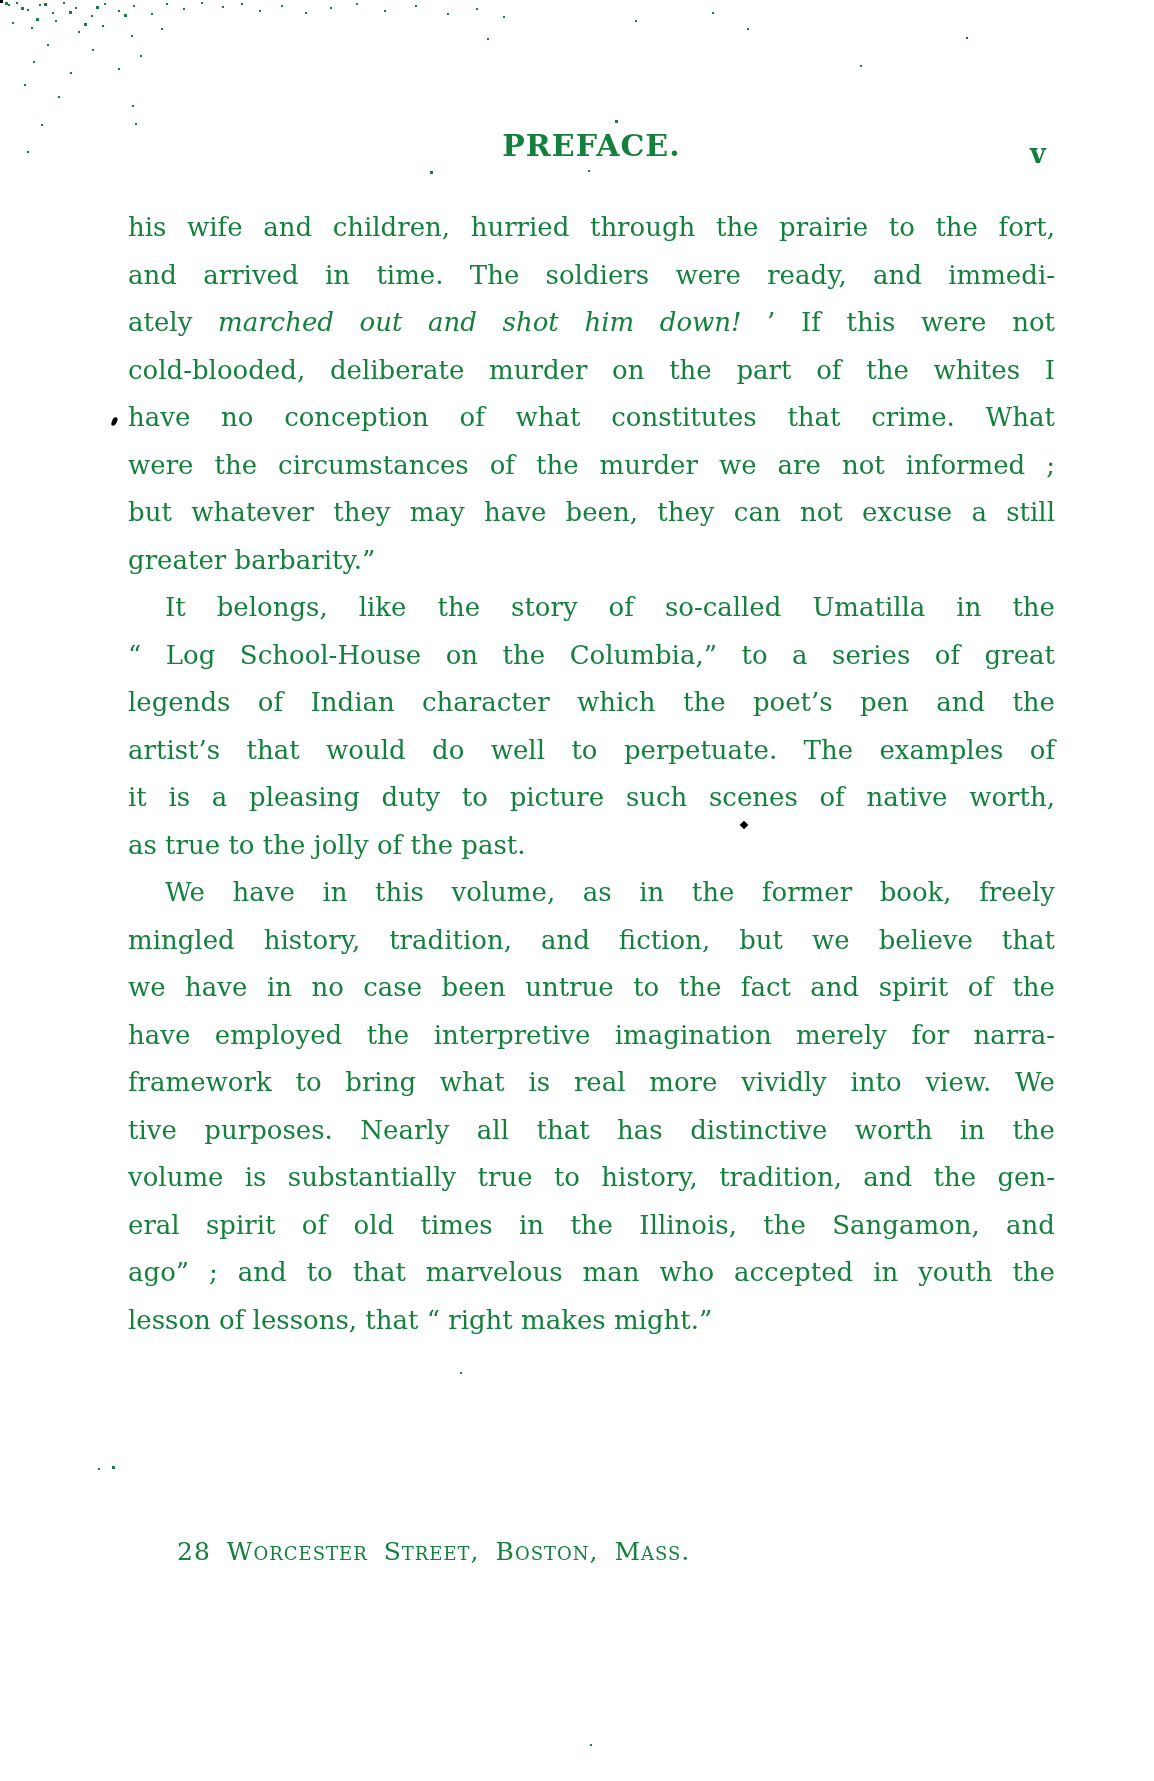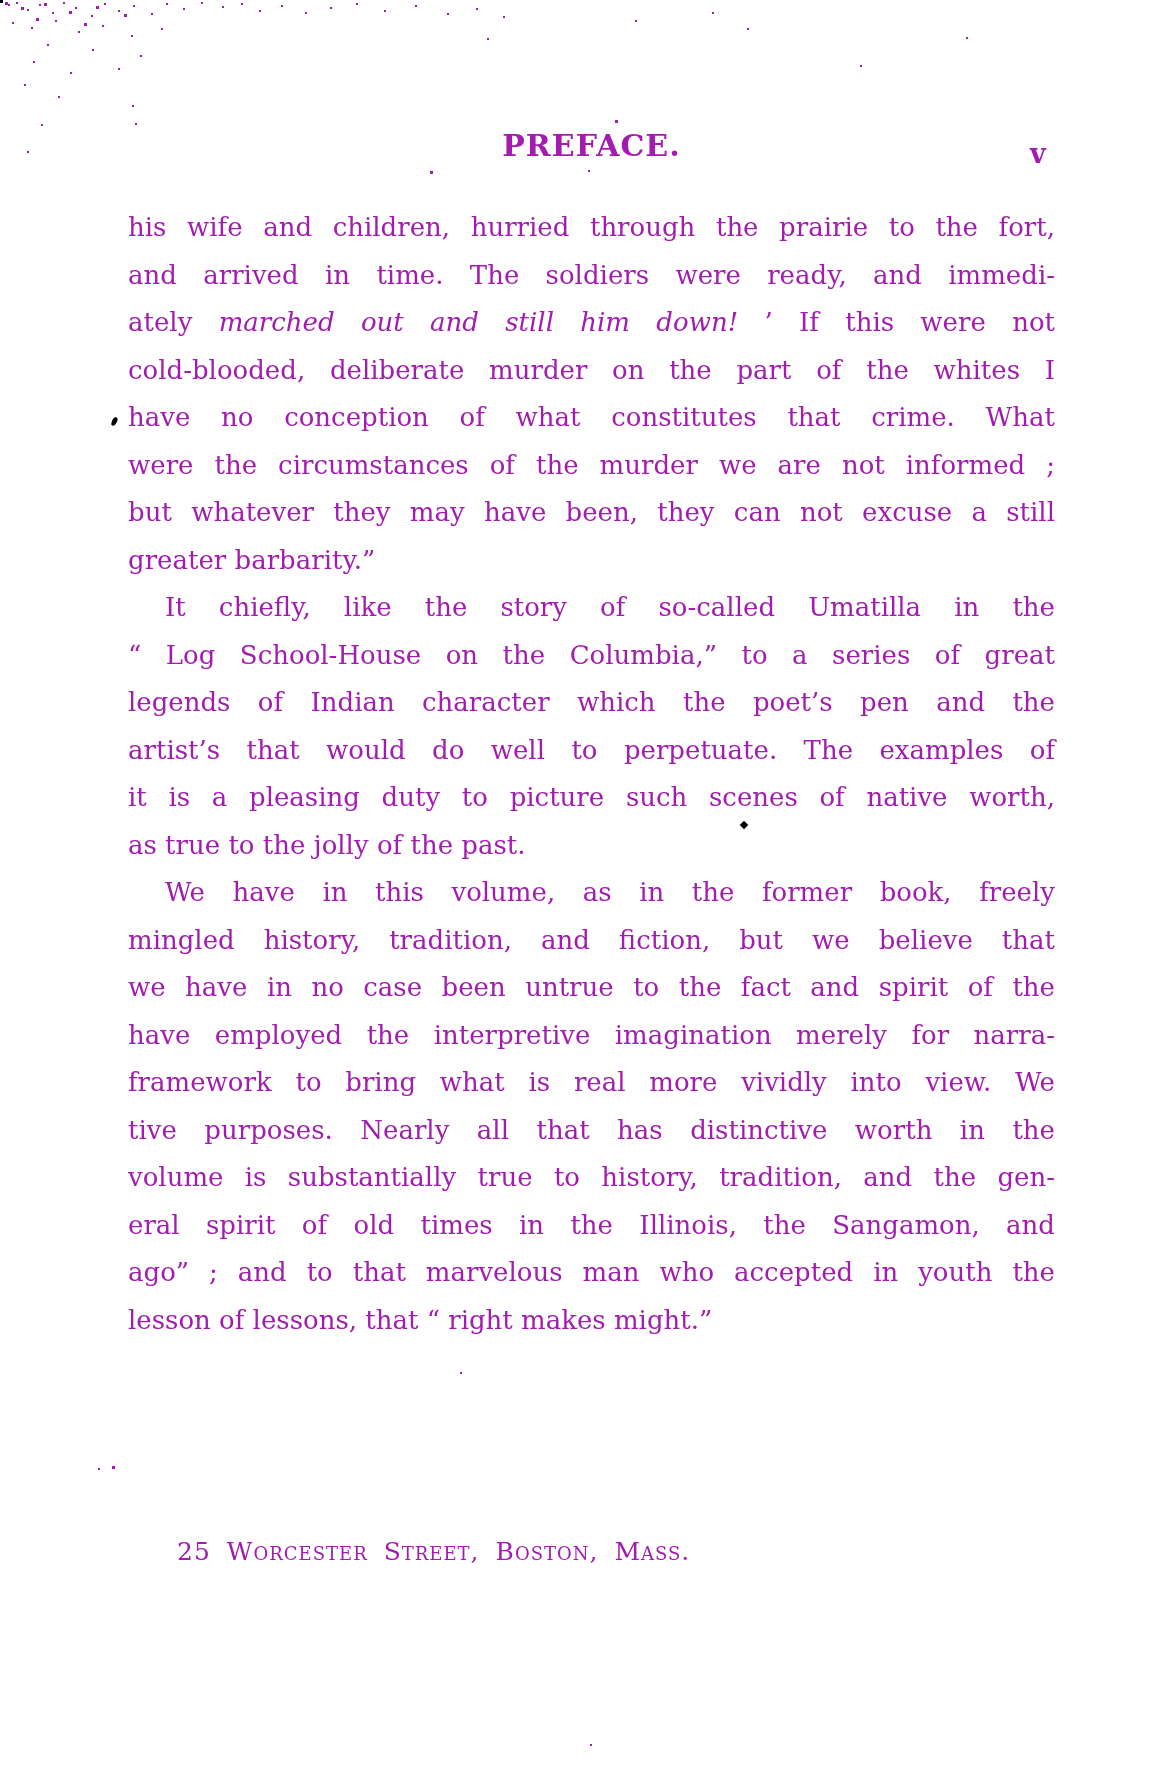"PREFACE." .page { color: #a21caf -> #15803d }
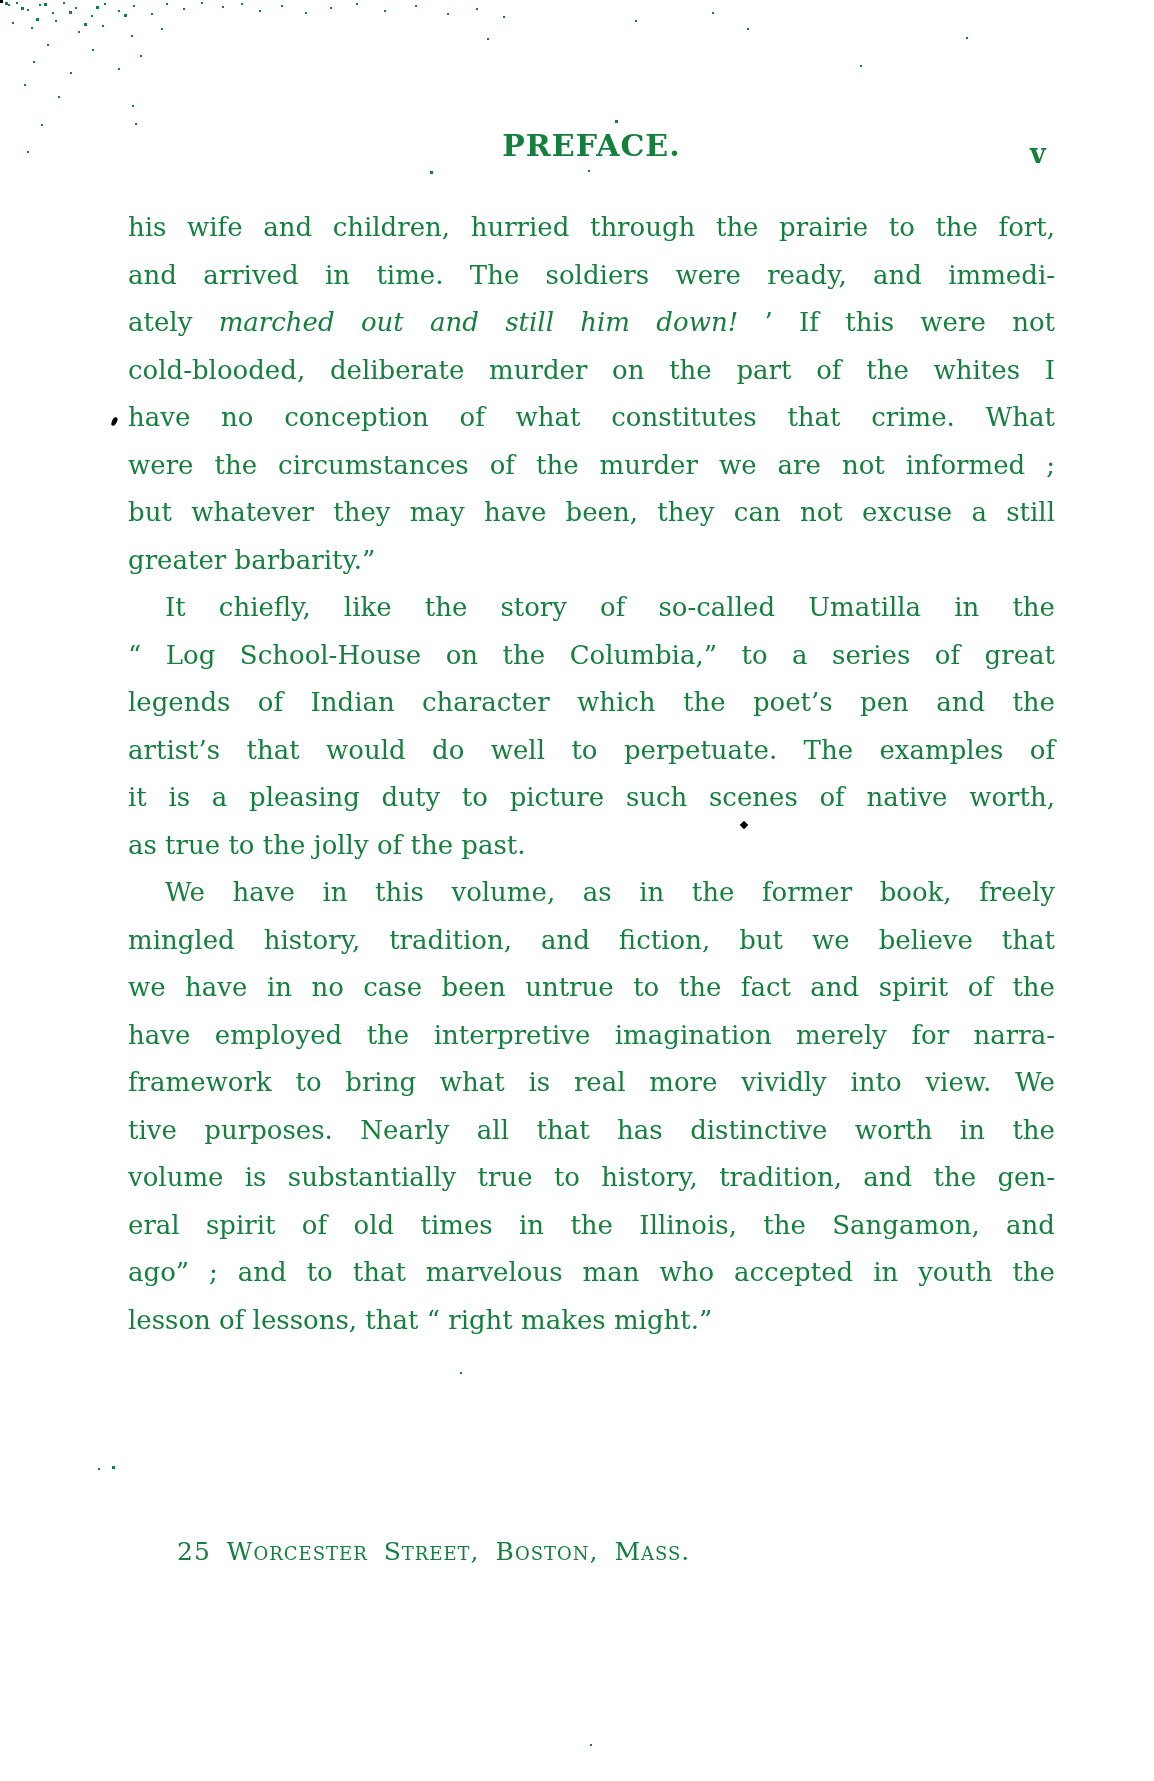"marched out and still him" span.it { text: still -> shot }
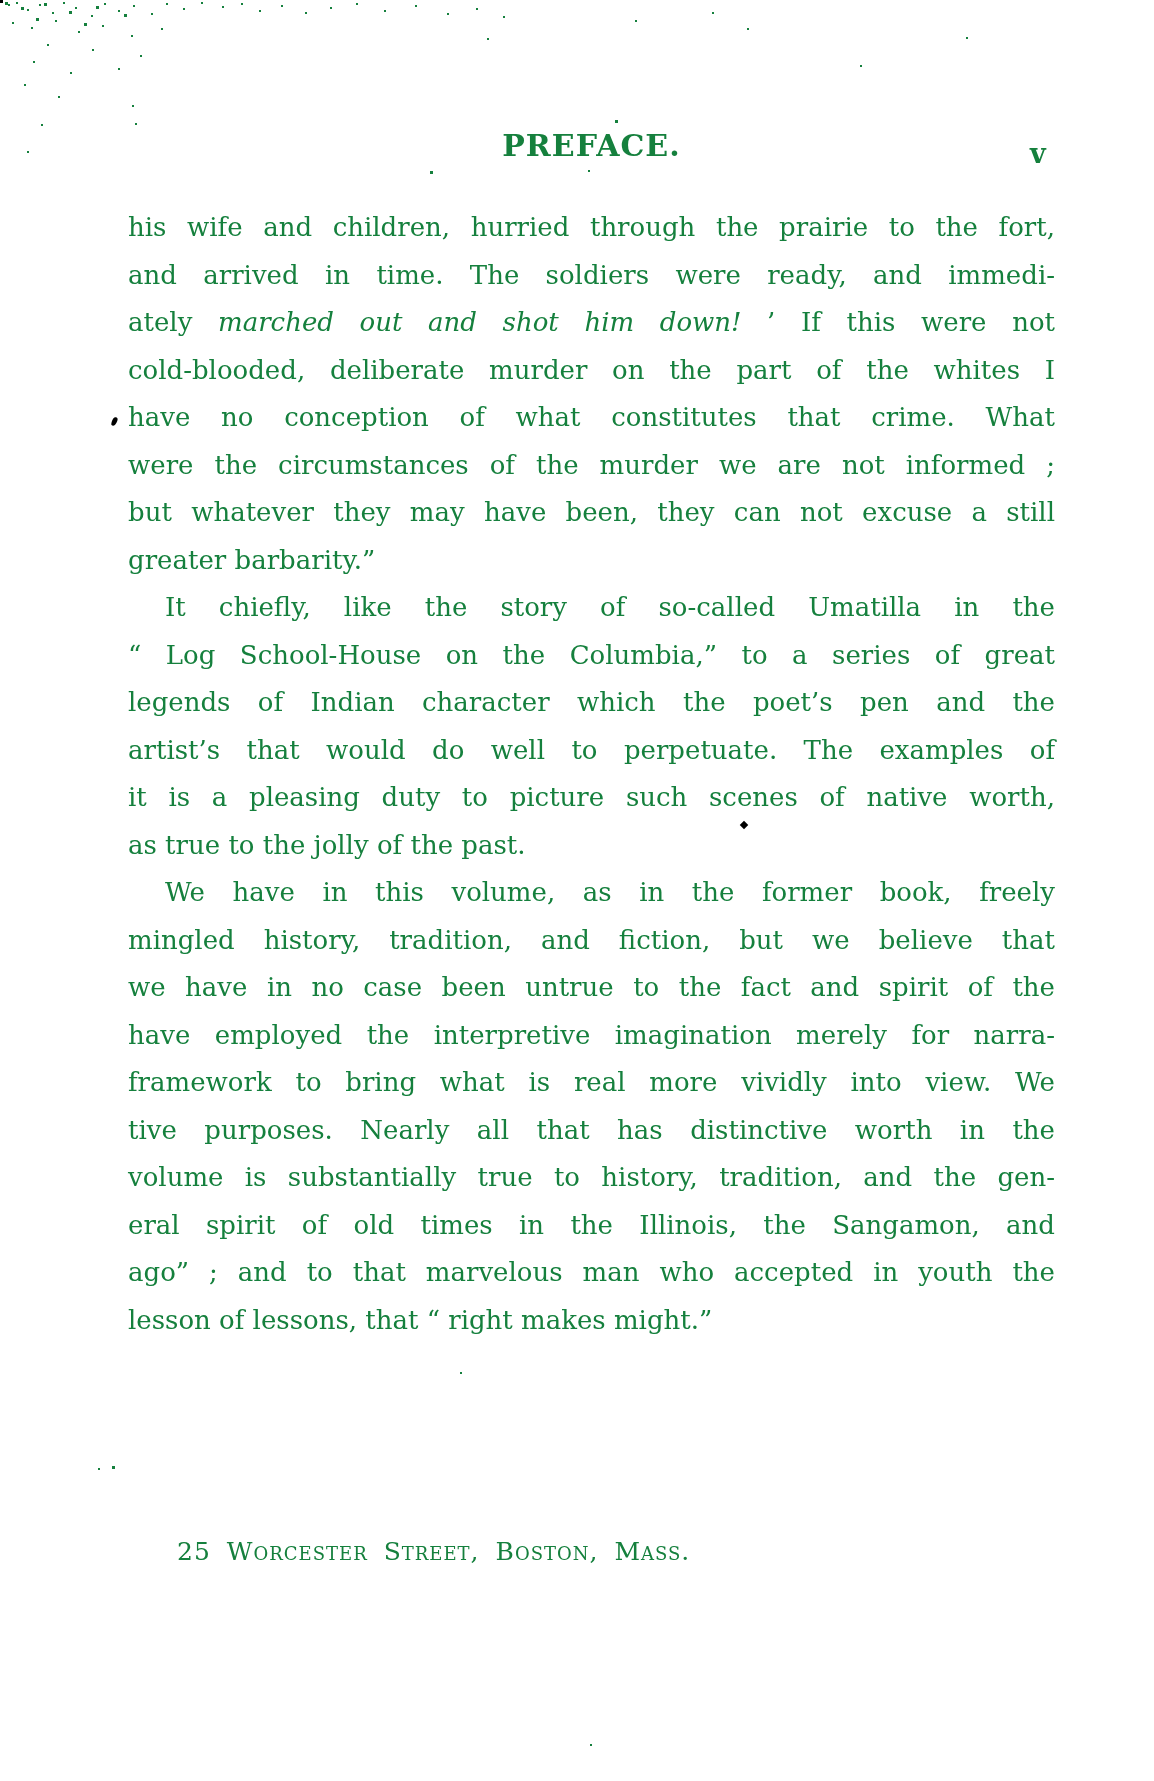"It chiefly, like the story" div.line { text: chiefly -> belongs }
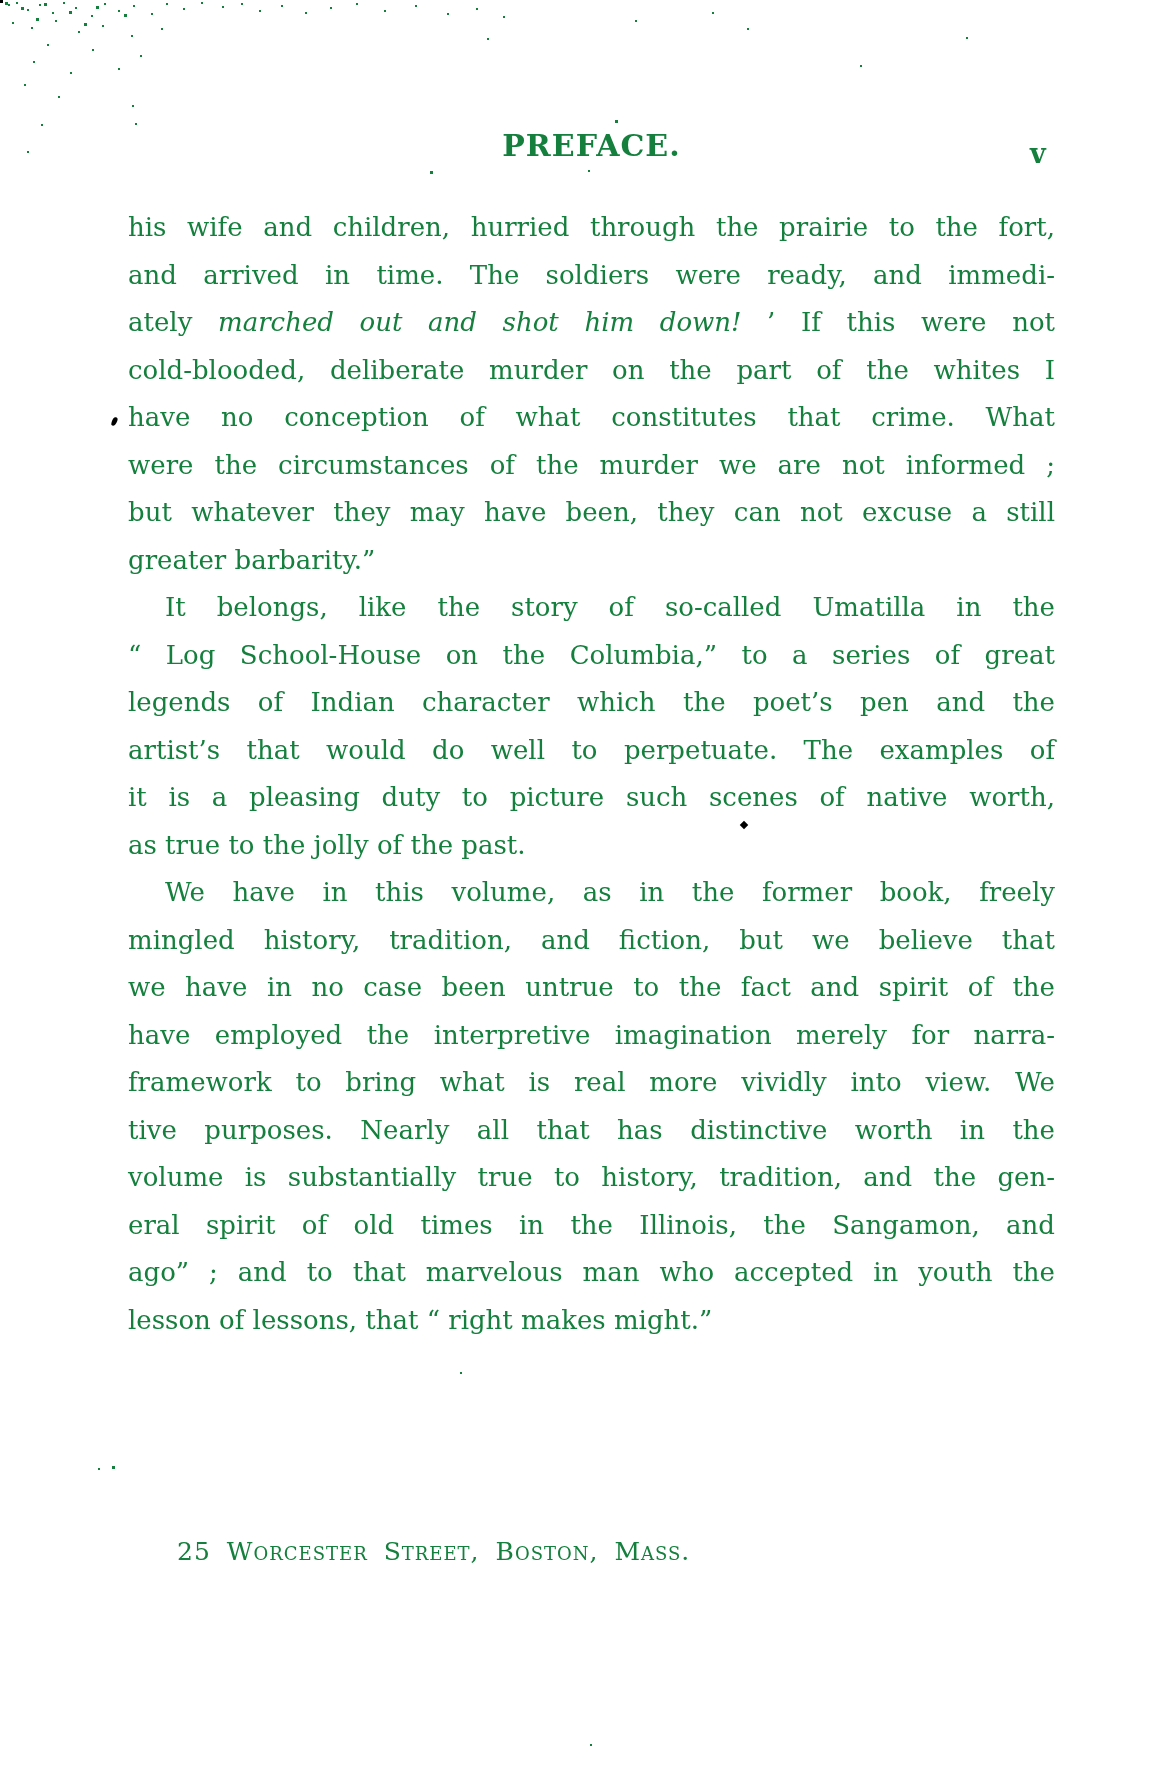"25 Worcester Street, Boston, Mass." div.address-line { text: 25 -> 28 }
